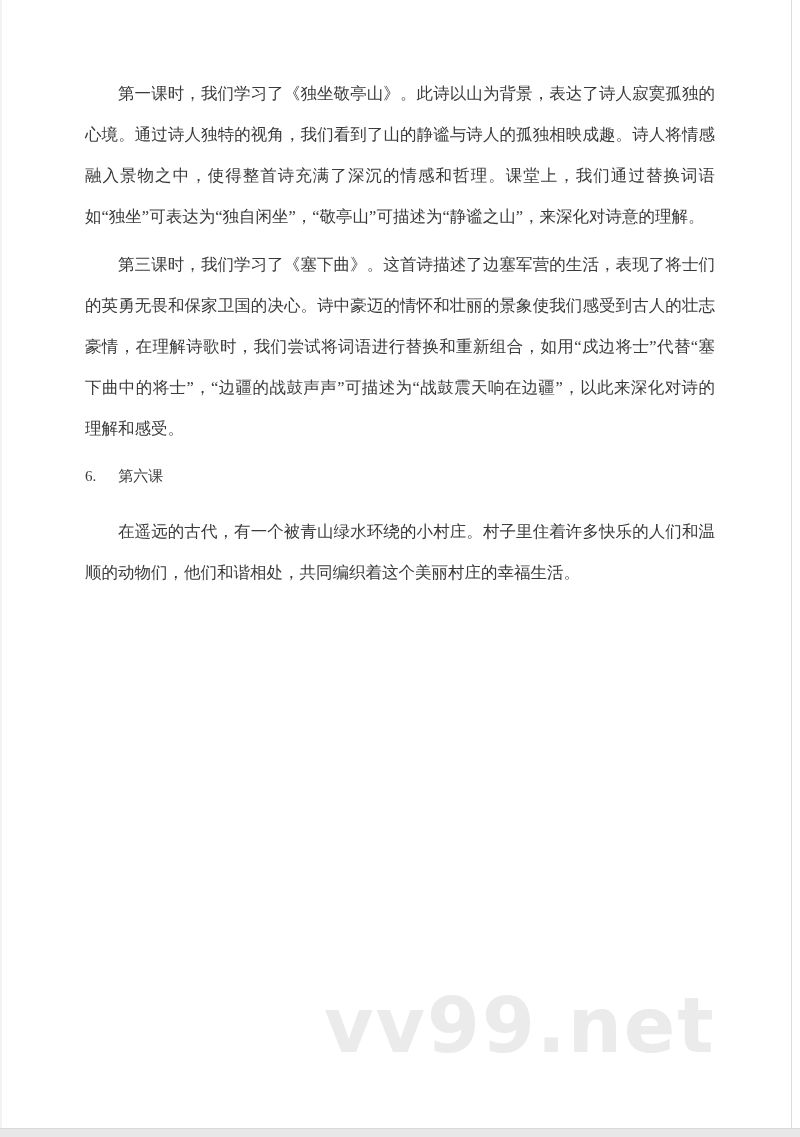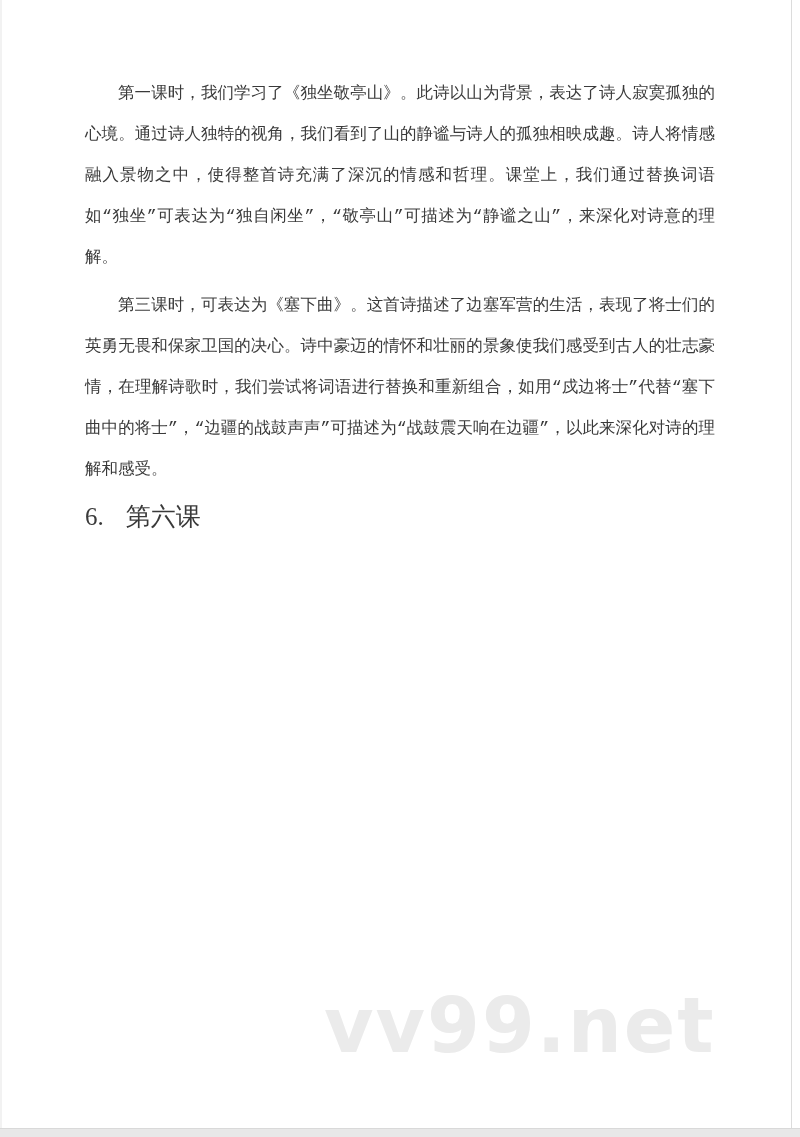"第一课时，我们学习了《独坐敬亭山》。此诗以山为背景，表达了诗人寂寞孤独的心境。通" .para { font-family: Liberation Mono, monospace -> none }
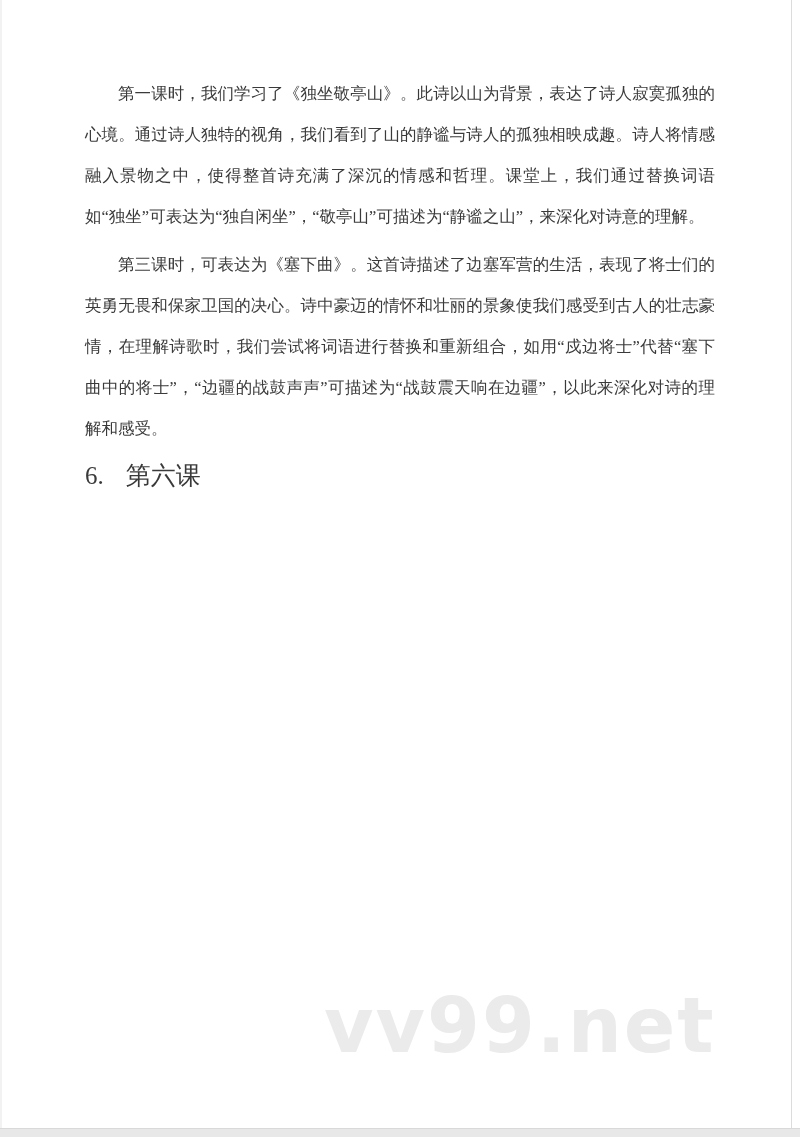"第三课时，可表达为《塞下曲》。这首诗描述了边塞军营的生活，表现了将士们的英勇无畏" div.para { text: 可表达为 -> 我们学习了 }
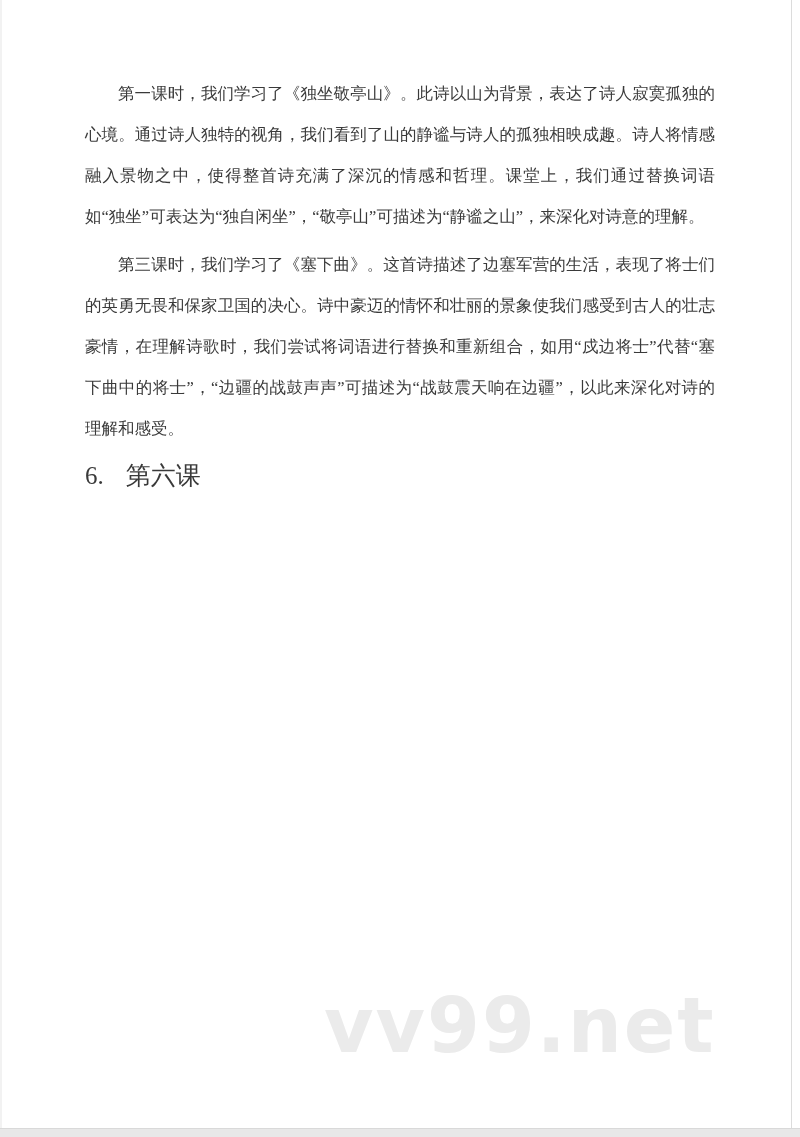"6. 第六课" .heading { font-size: 25px -> 15px }
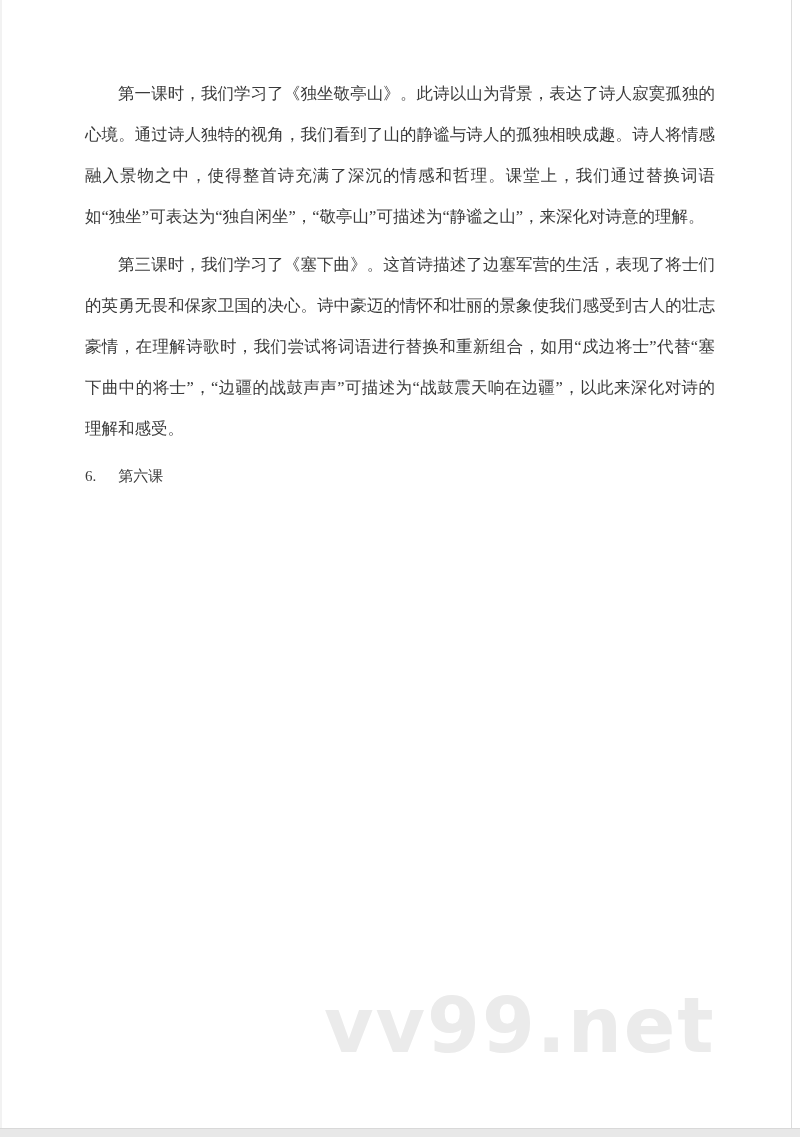"在遥远的古代，有一个被青山绿水环绕的小村庄。村子里住着许多快乐的人们和温顺的动物" div.para { html: none -> <div>在遥远的古代，有一个被青山绿水环绕的小村庄。村子里住着许多快乐的人们和温顺的动物们，他们和谐相处，共同编织着这个美丽村庄的幸福生活。</div> }
